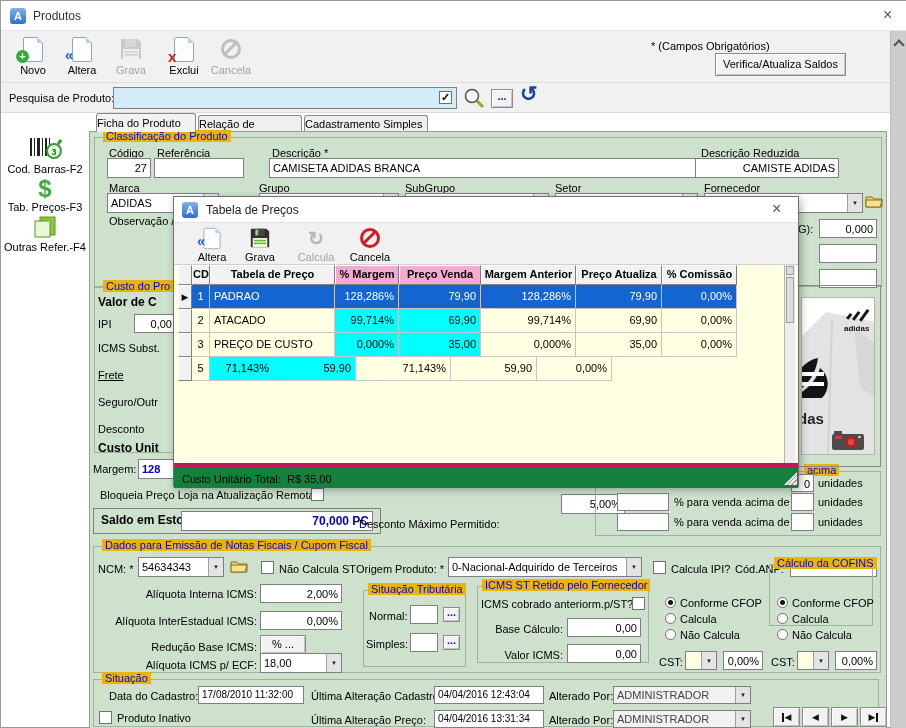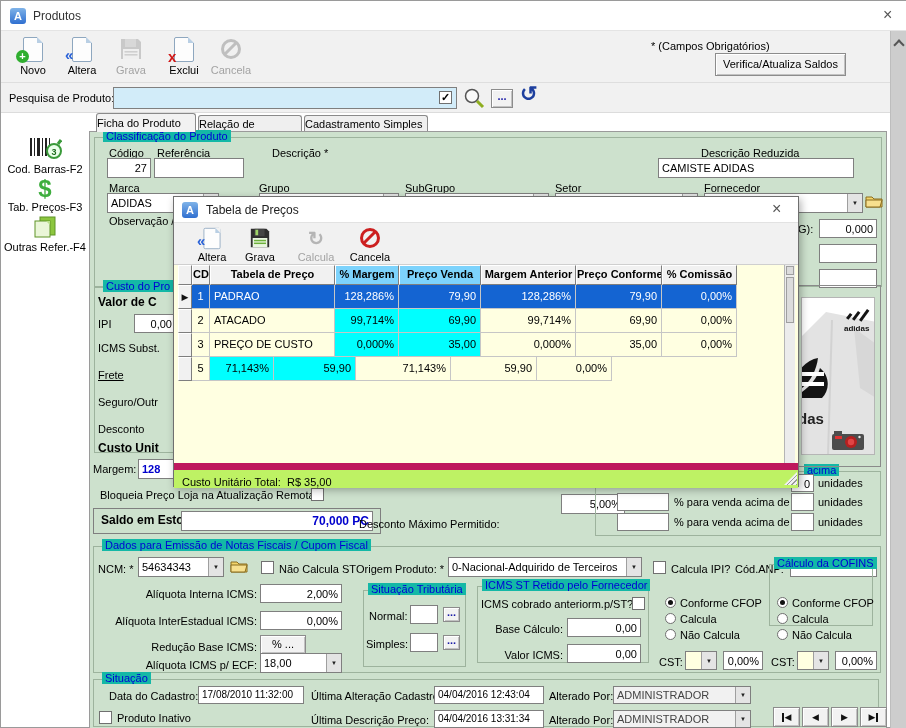"Classificação do Produto" .gt { background: #14b8a6 -> #eab308 }
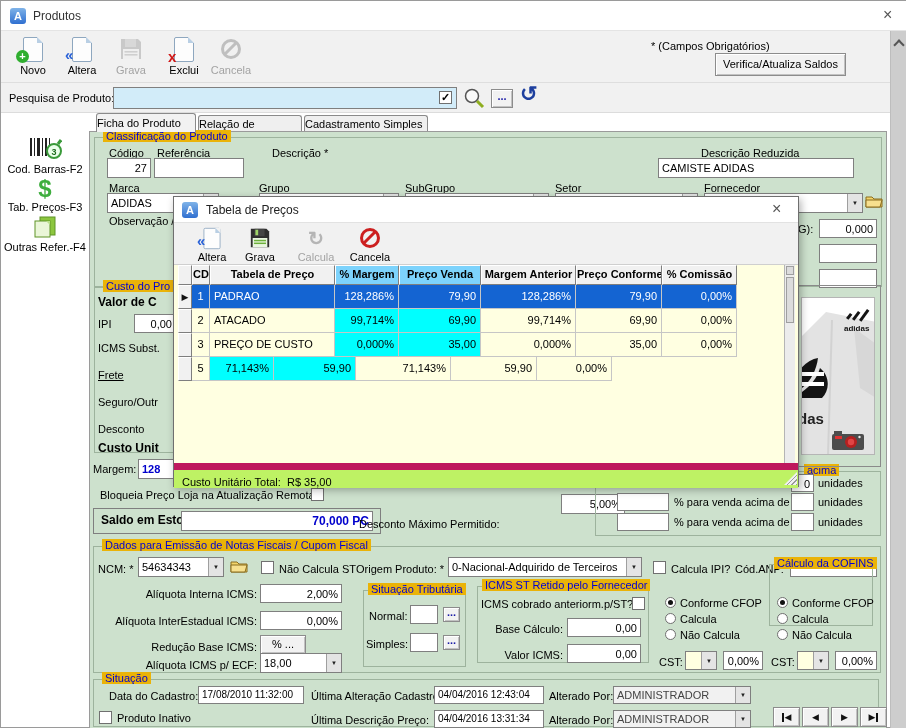"CAMISETA ADIDAS BRANCA" div.fld { html: none -> <div>CAMISETA ADIDAS BRANCA</div> }
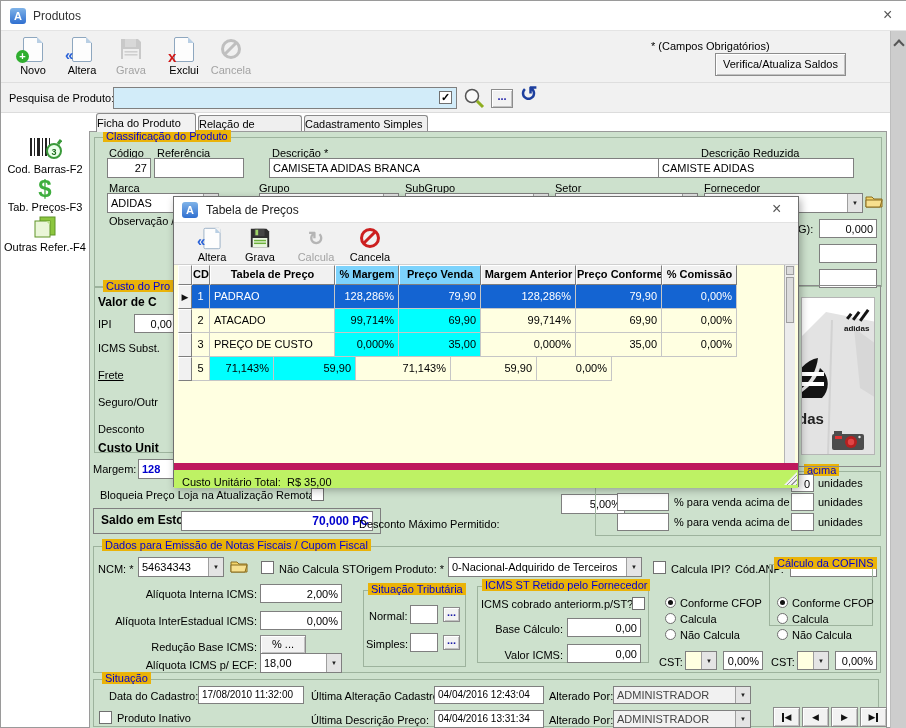"CAMISTE ADIDAS" div.fld { left: 657px -> 694px; text-align: none -> right; width: 196px -> 144px }
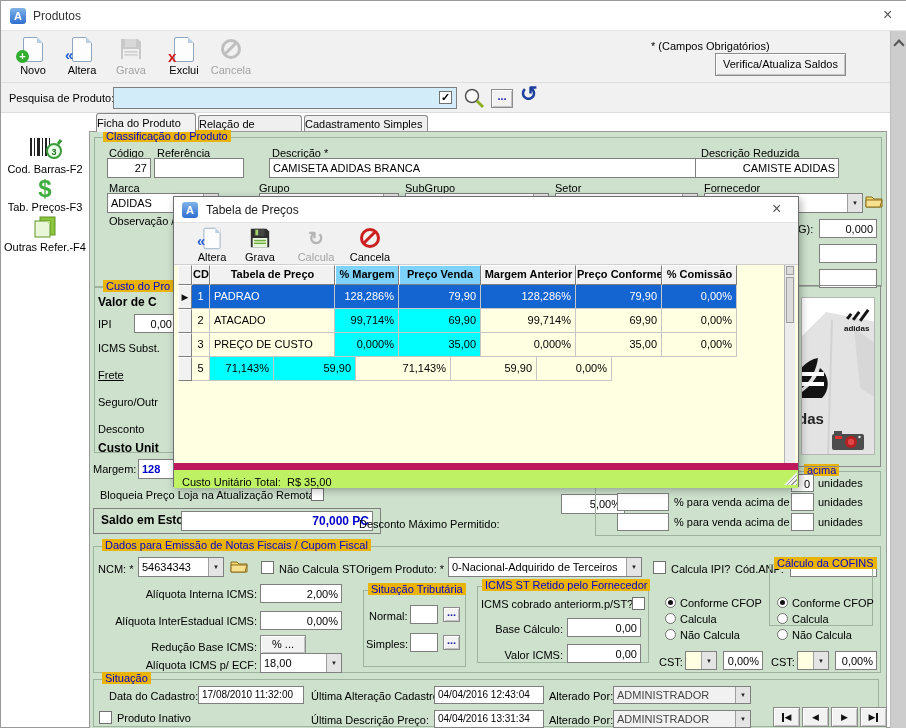"% Margem" .hc.cy { background: #7dd3fc -> #f9a8d4 }
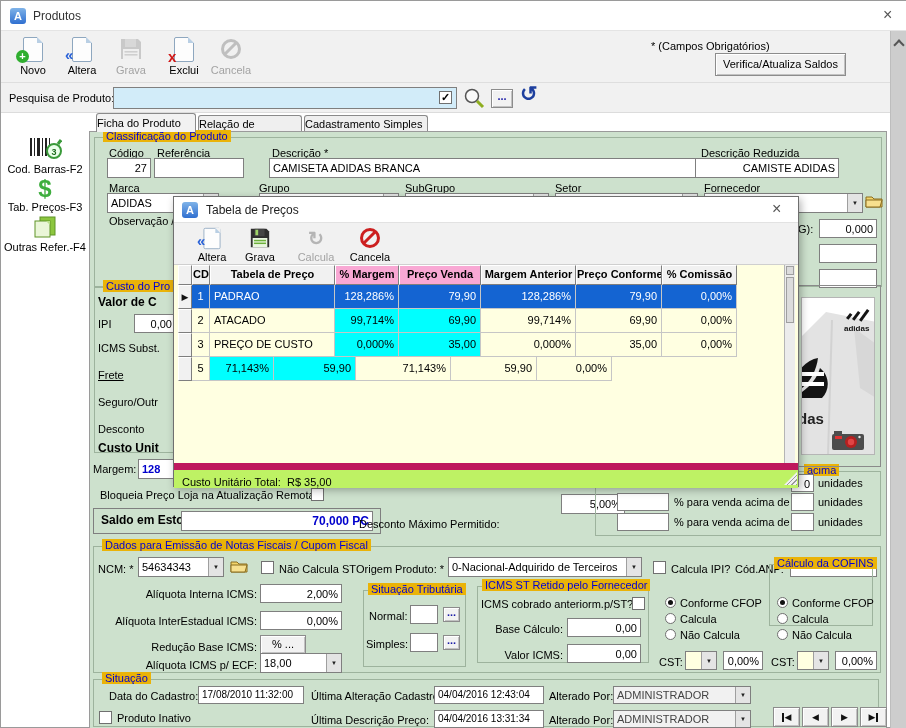"Preço Conforme" div.hc { text: Conforme -> Atualiza }
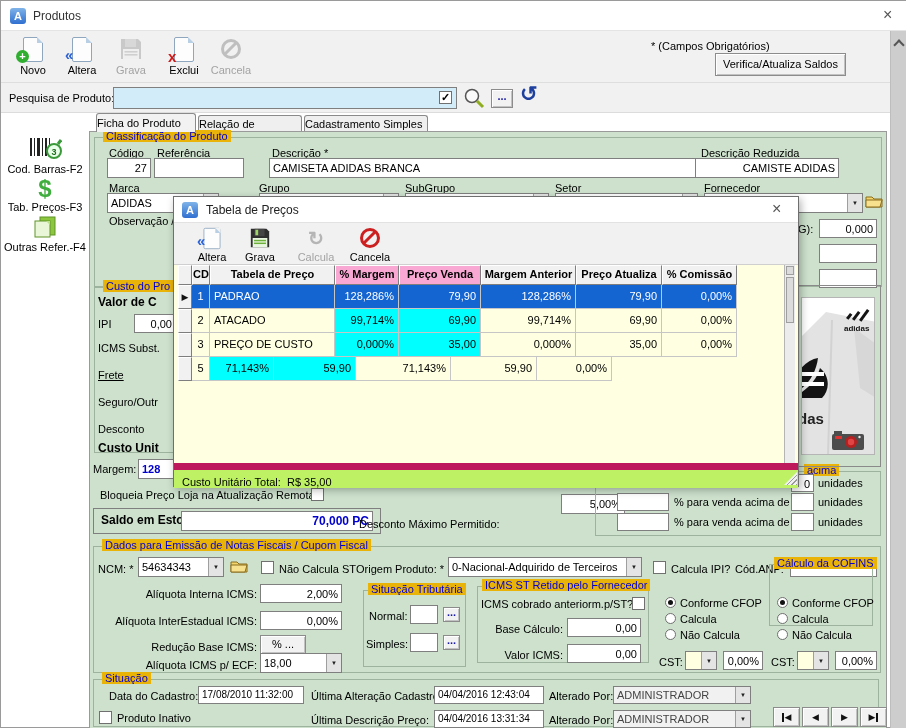"Custo Unitário Total: R$ 35,00" .m-status { background: #bef264 -> #15803d; border-top: 7px solid #be185d -> 4px solid #be185d }
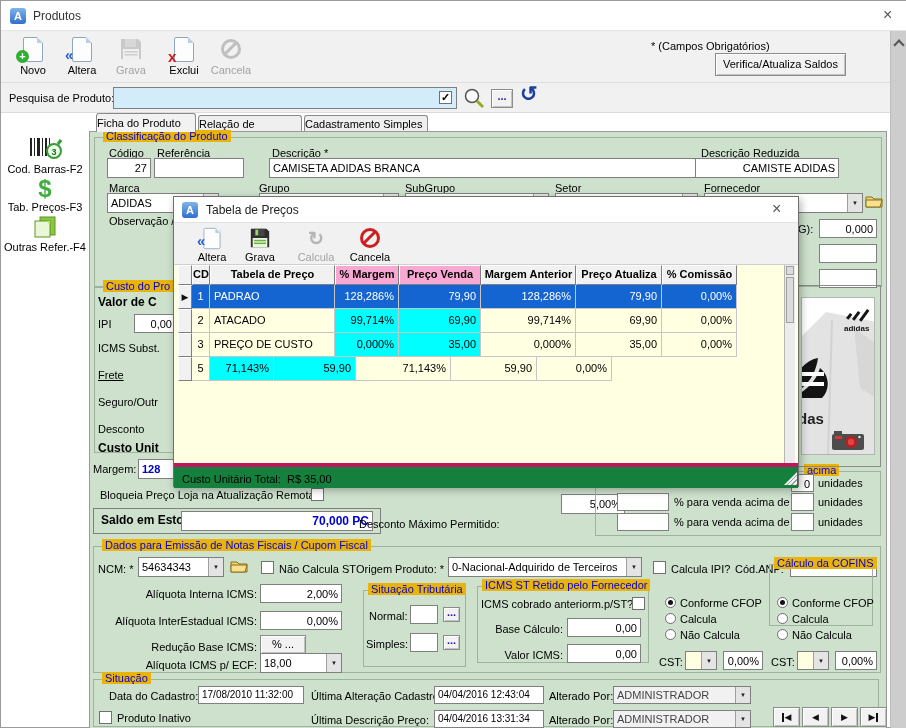"Última Descrição Preço:" div.lbl { text: Descrição -> Alteração }
